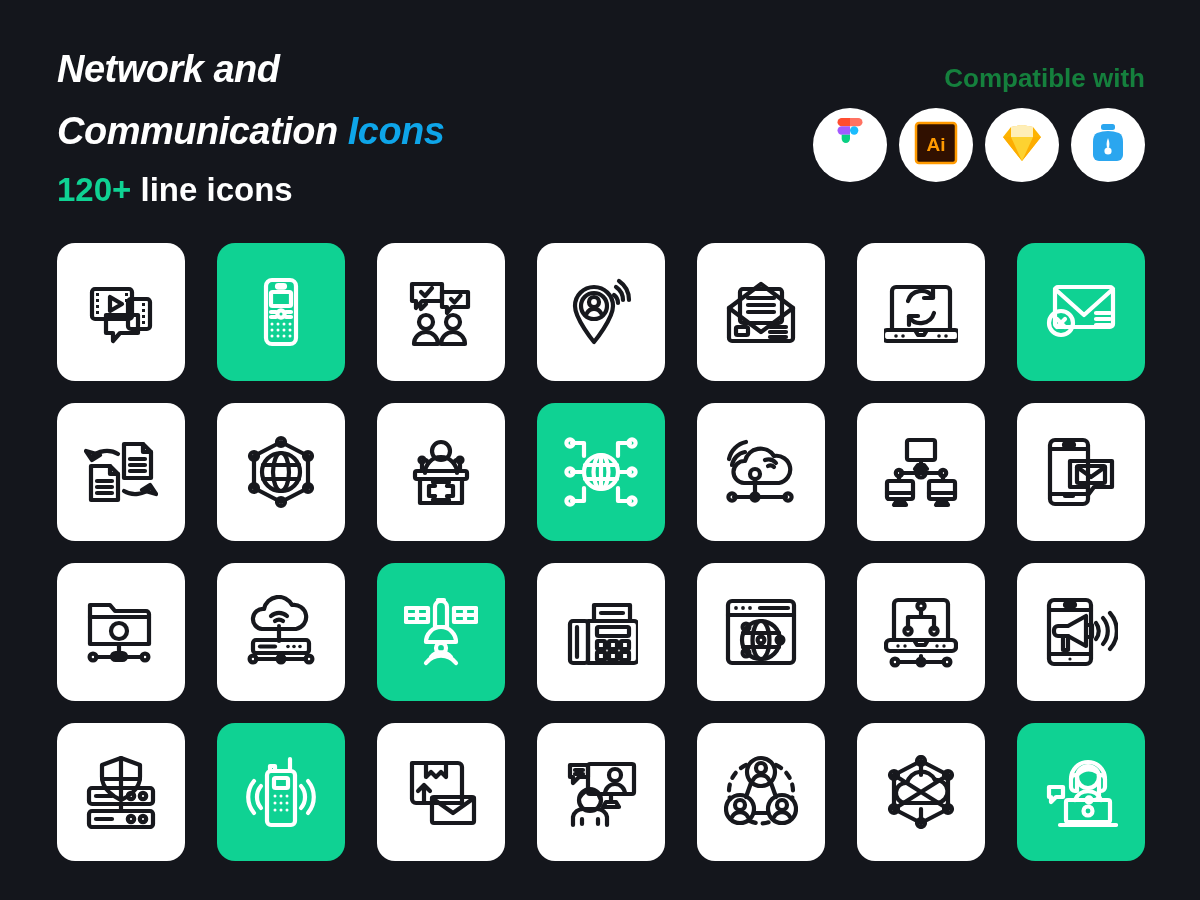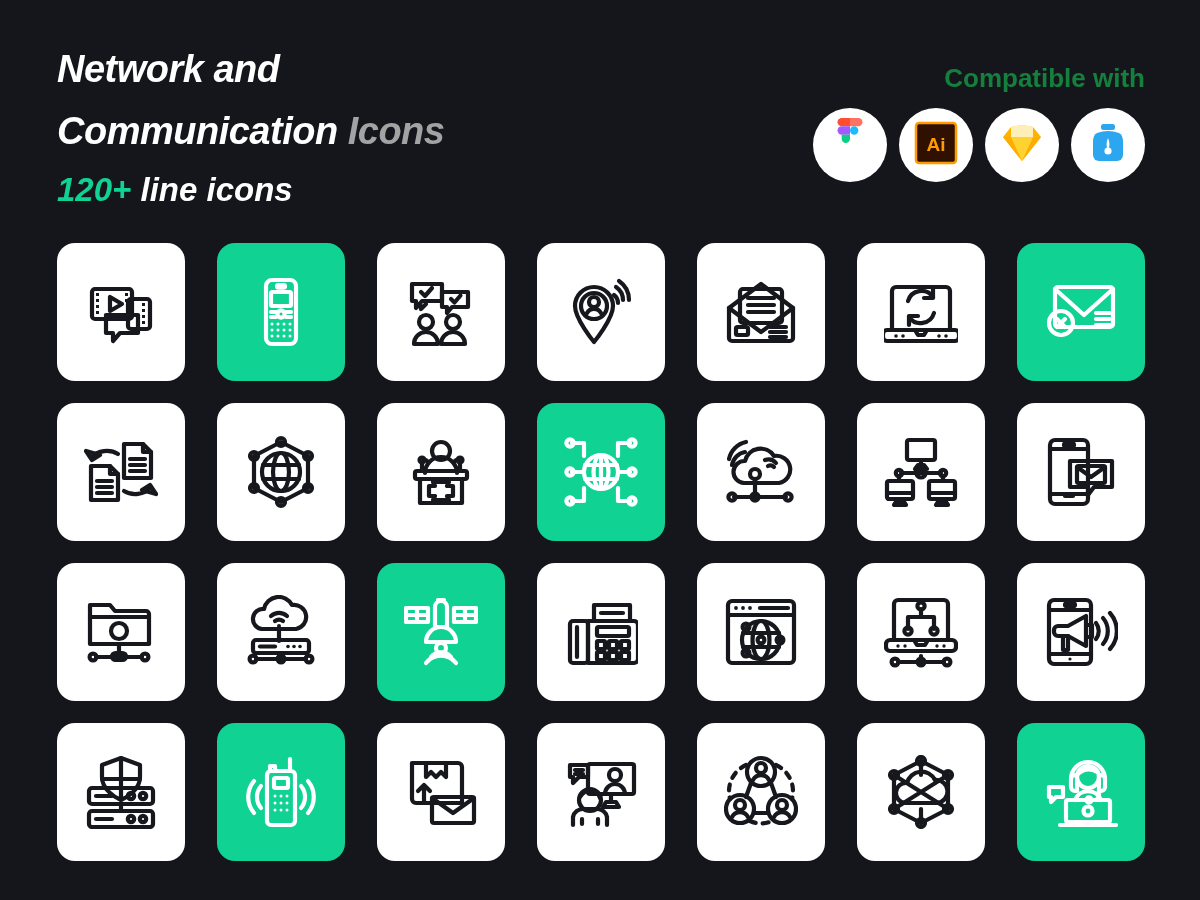"Icons" .title-accent { color: #a3a3a3 -> #0ea5e9 }
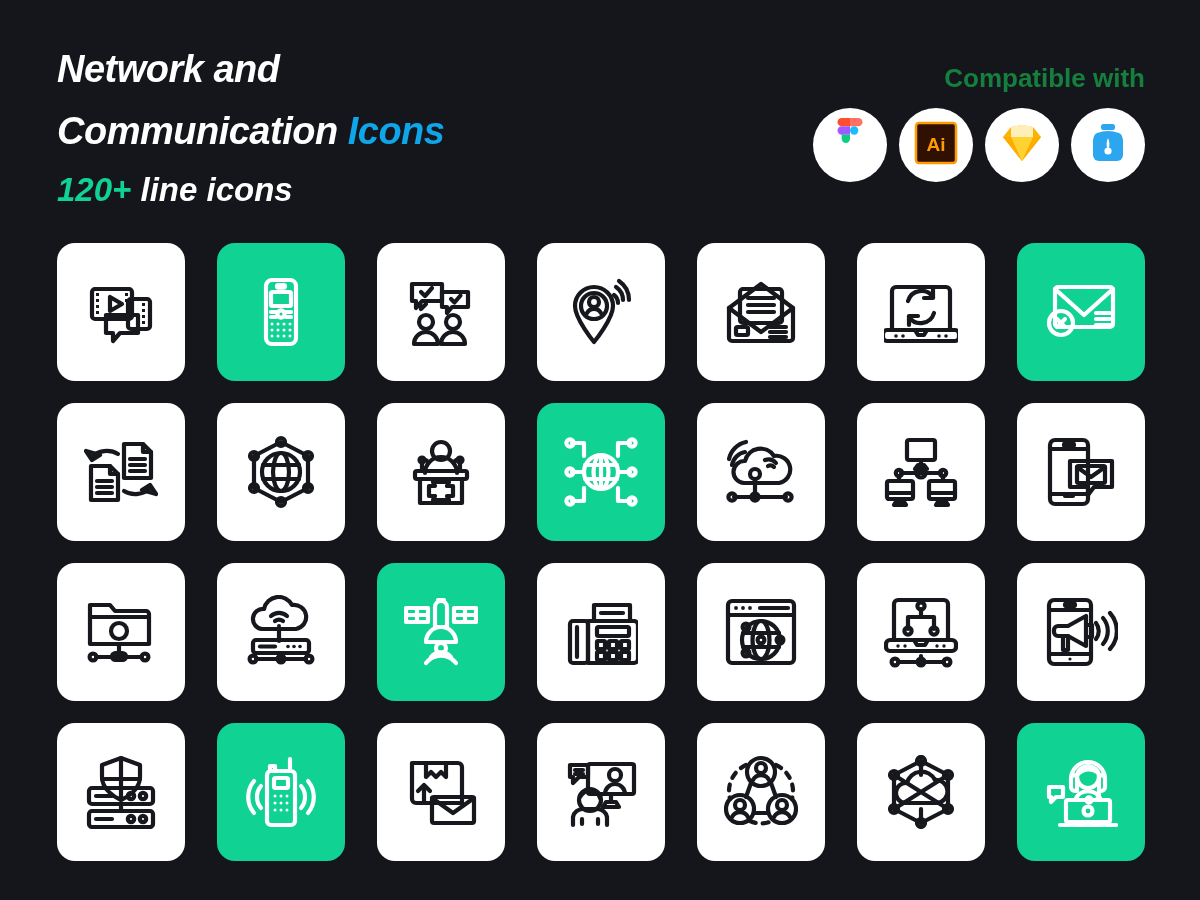"120+ line icons" .subtitle { font-style: italic -> none }
